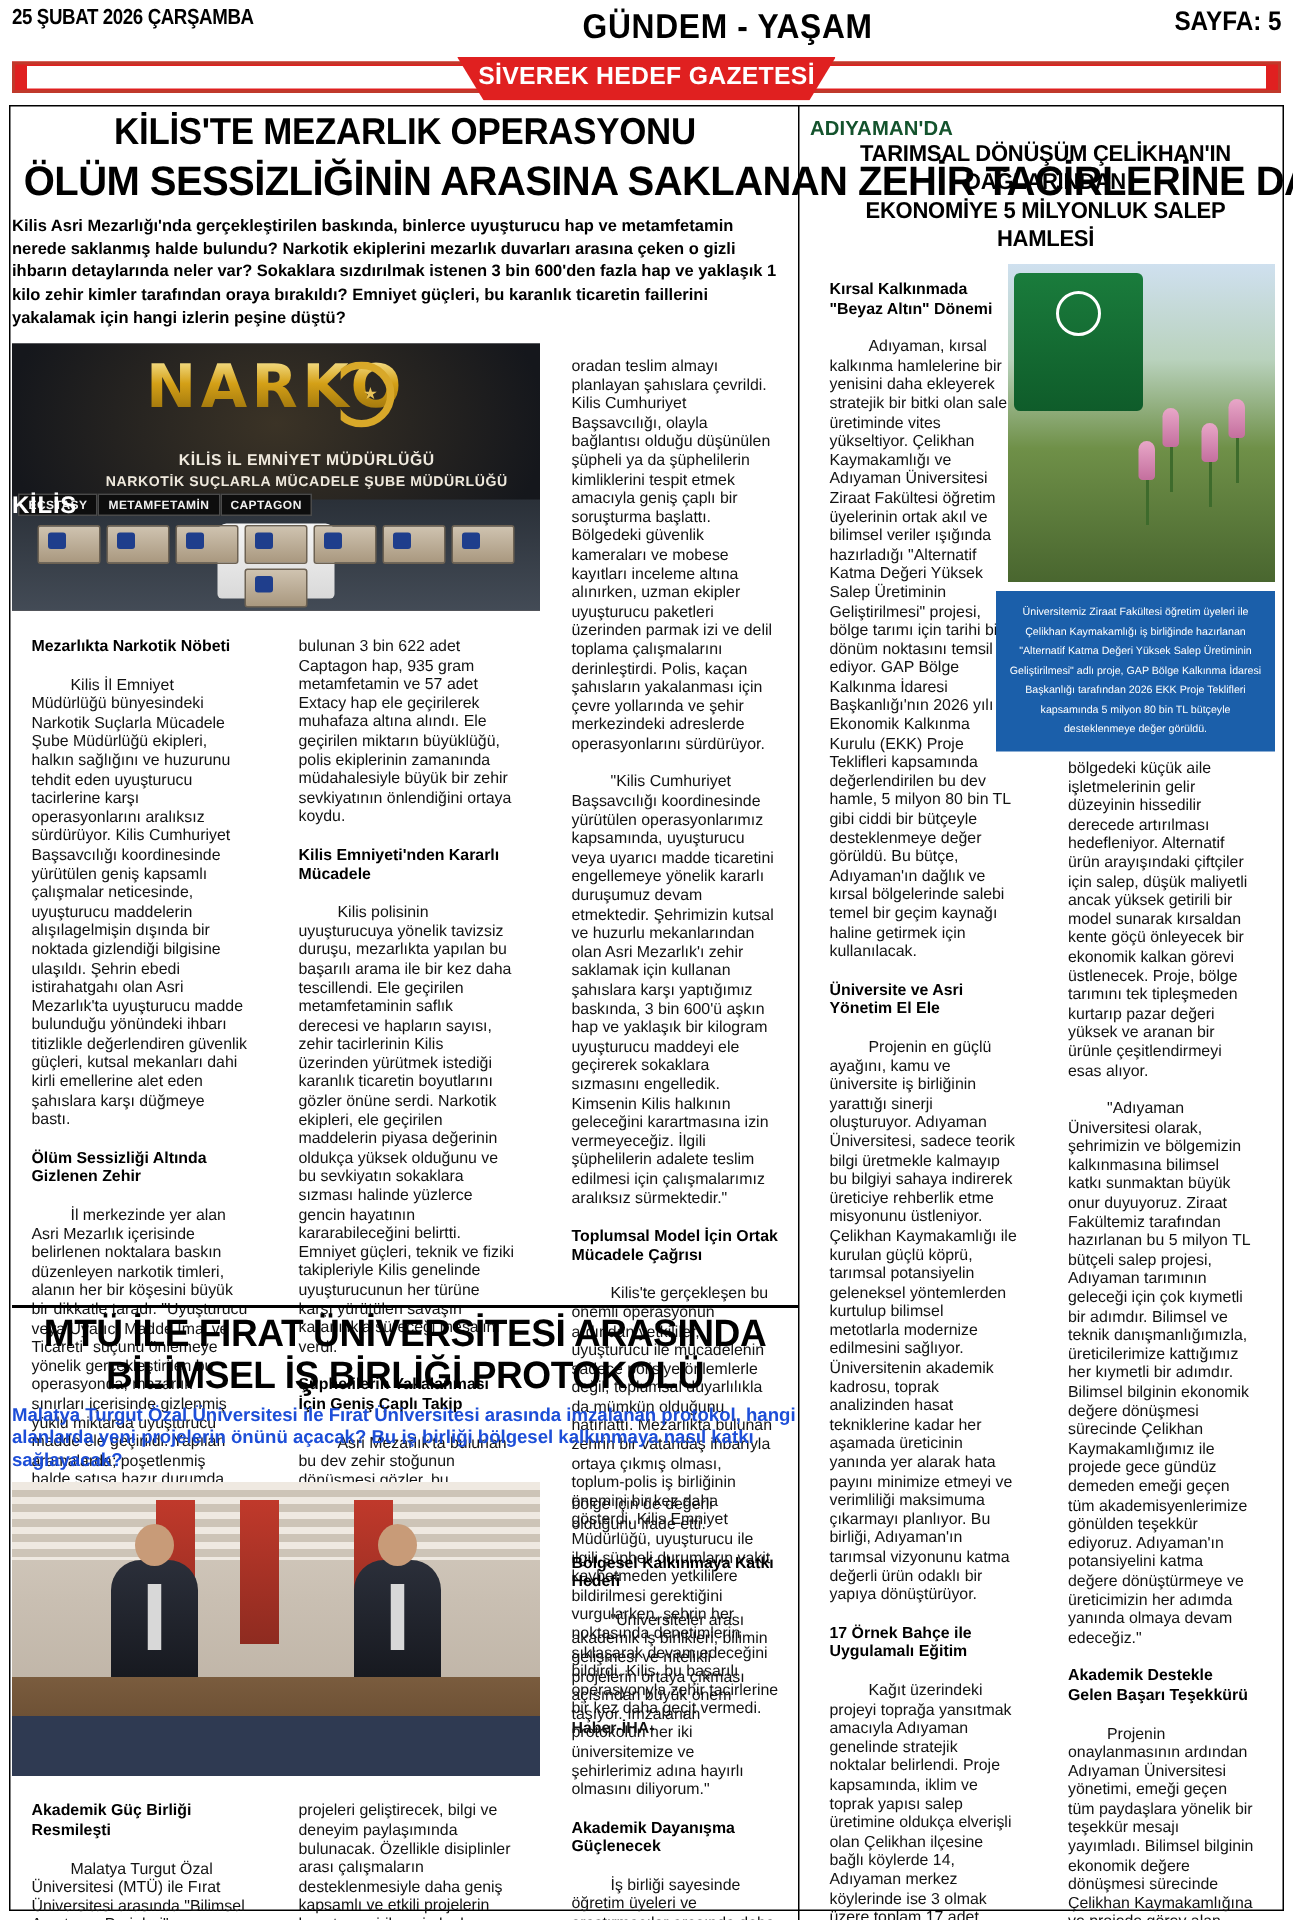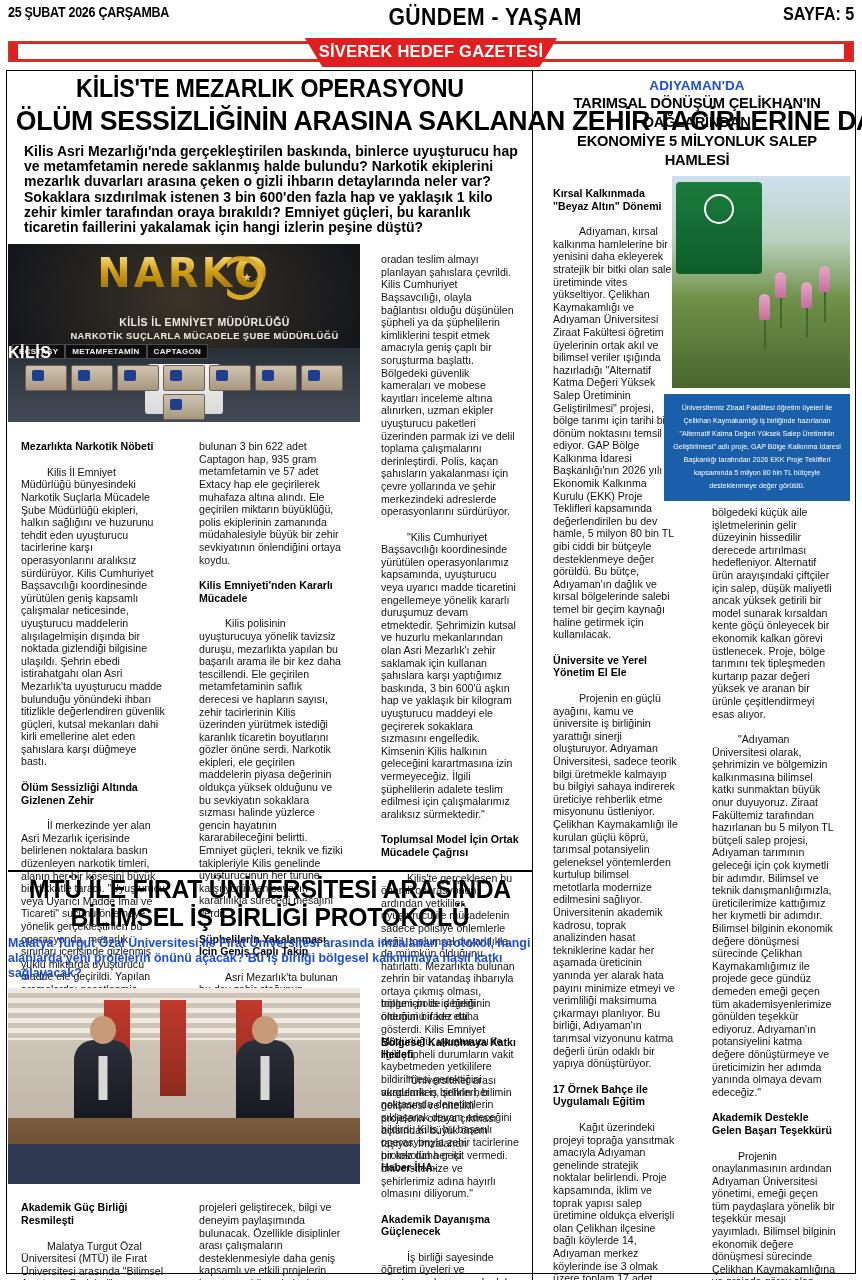"ADIYAMAN'DA" .ad-kicker { color: #1d4ed8 -> #14532d; text-align: center -> none }
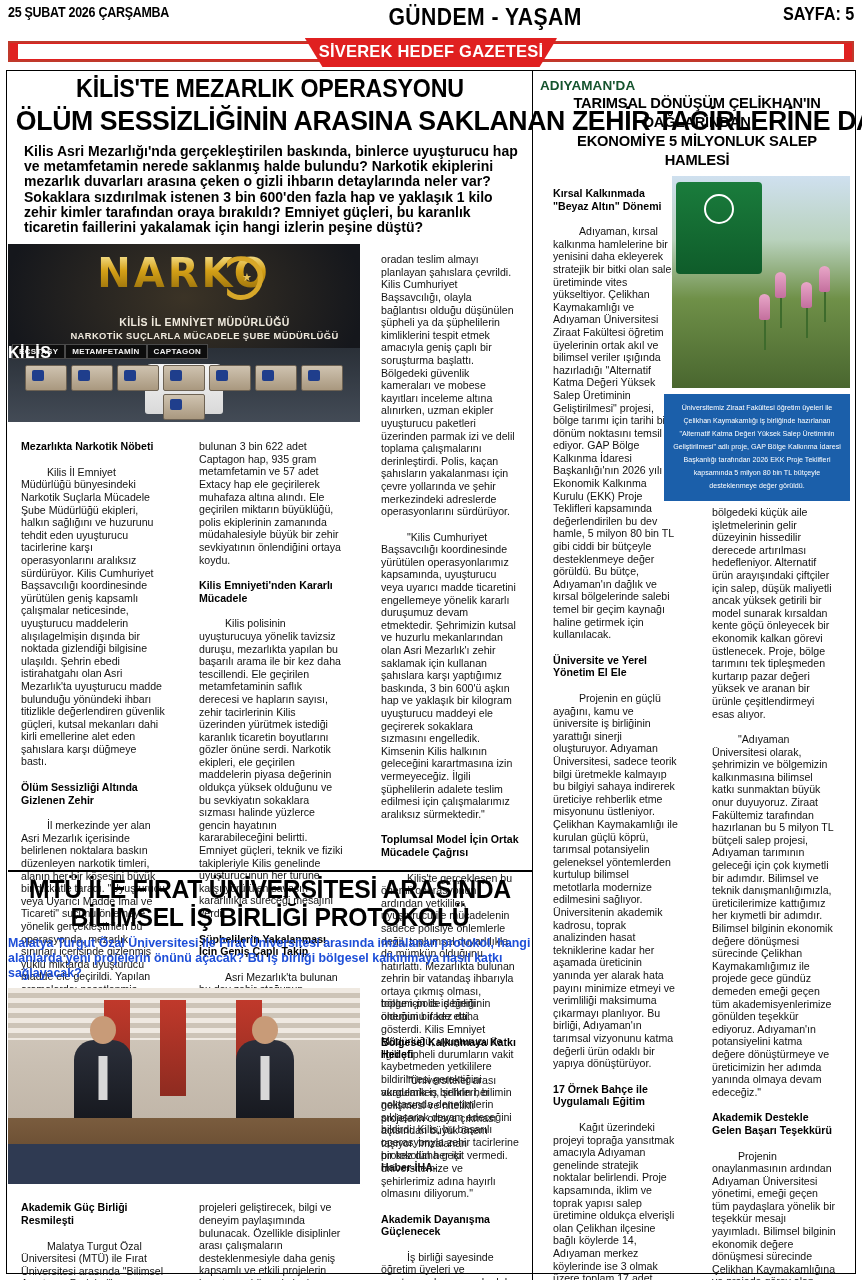"Kilis Asri Mezarlığı'nda" .lead-deck { font-size: 14px -> 11px; padding-left: 16px -> none }
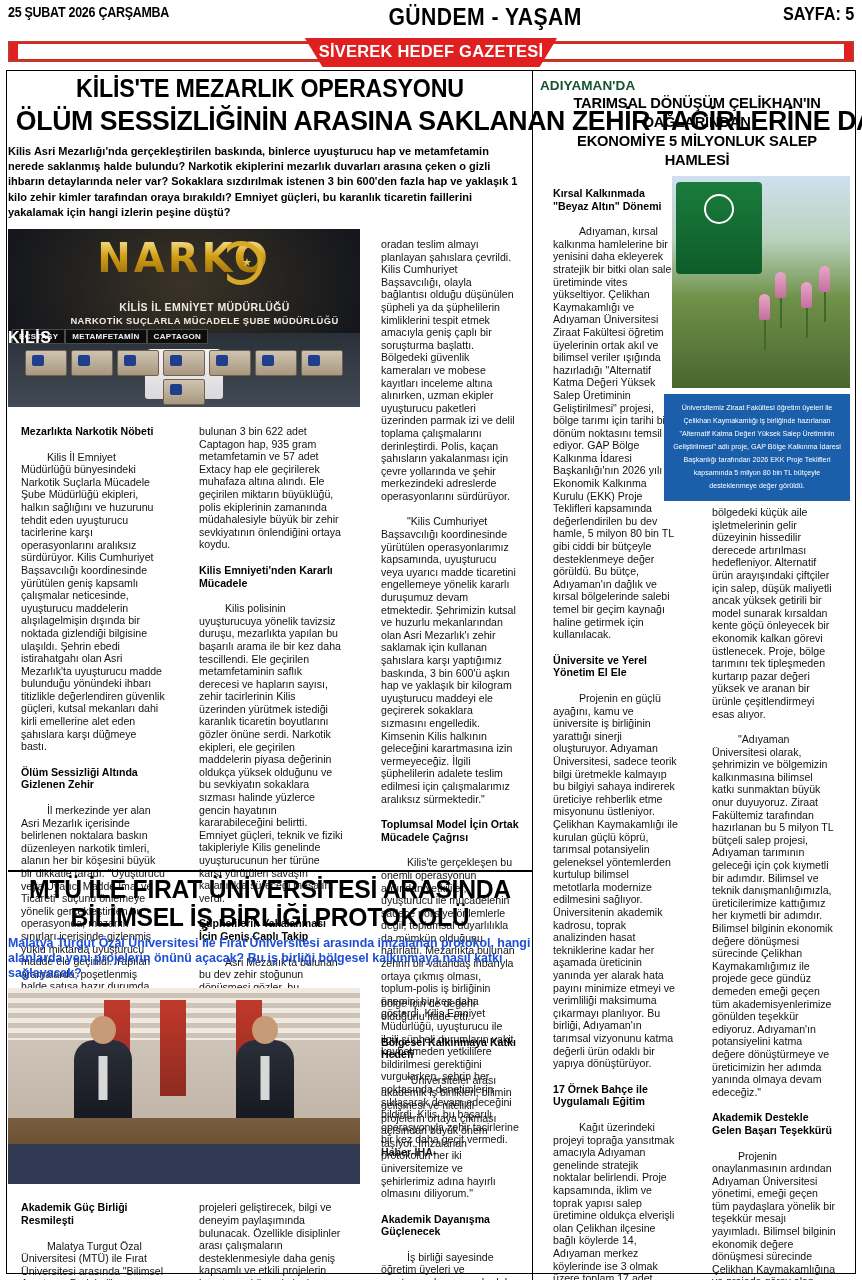"Üniversite ve Yerel Yönetim El" p.sub { text: Yerel -> Asri }
